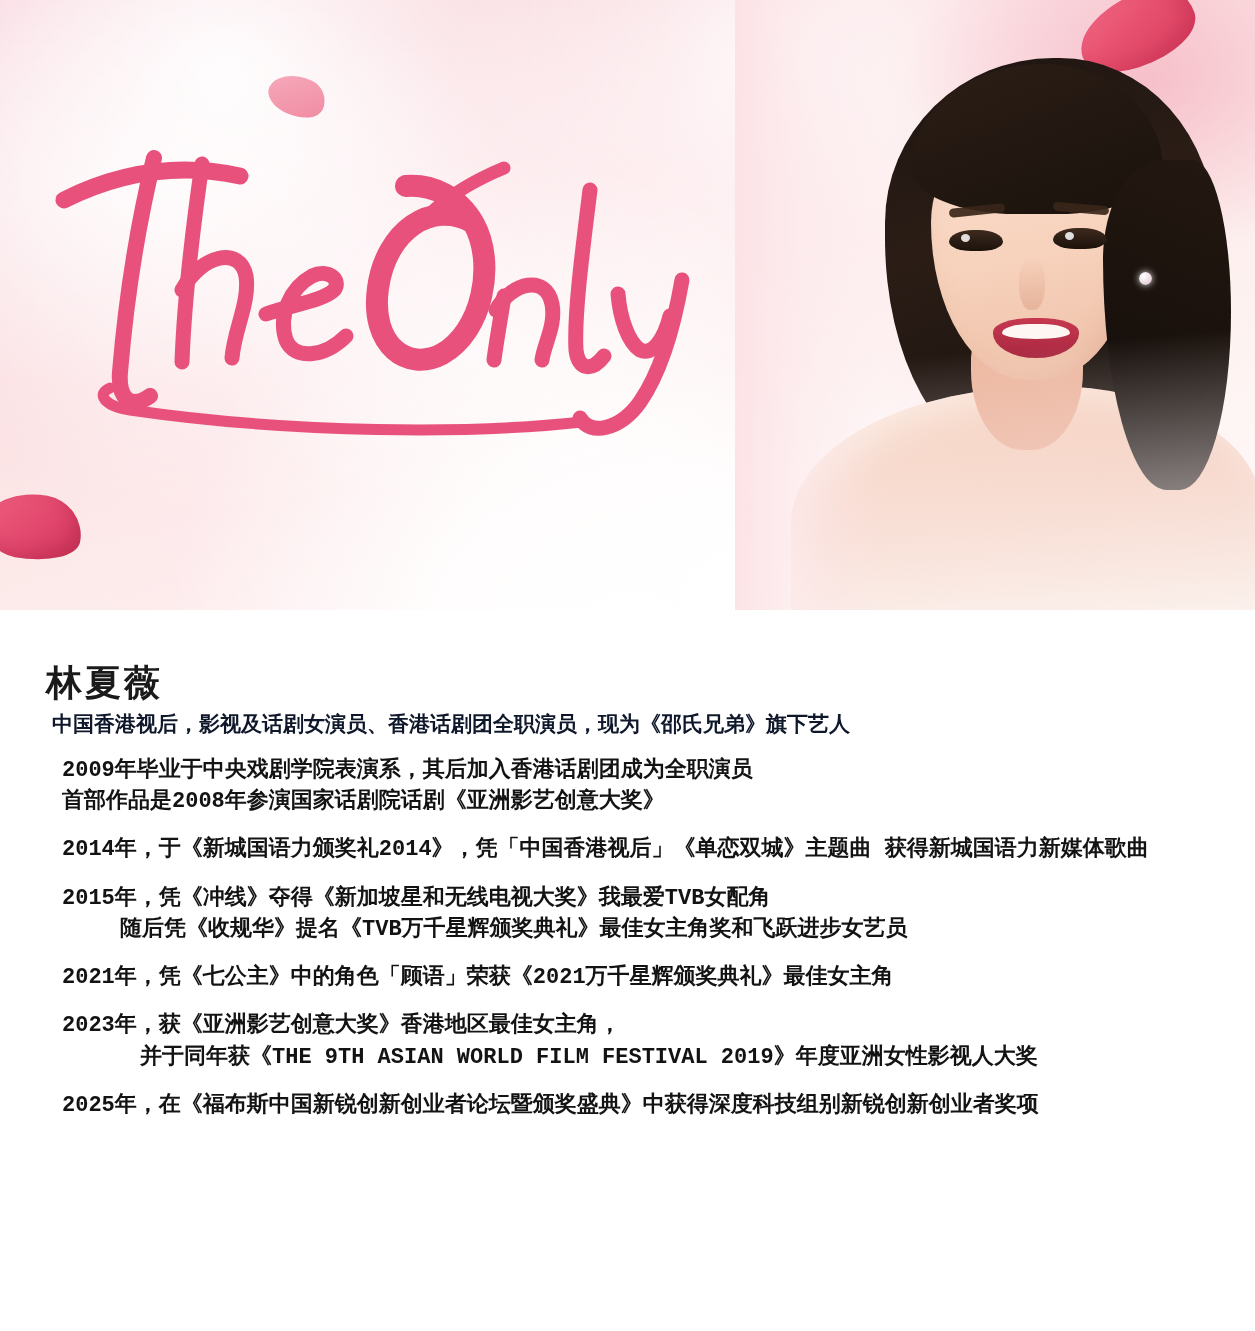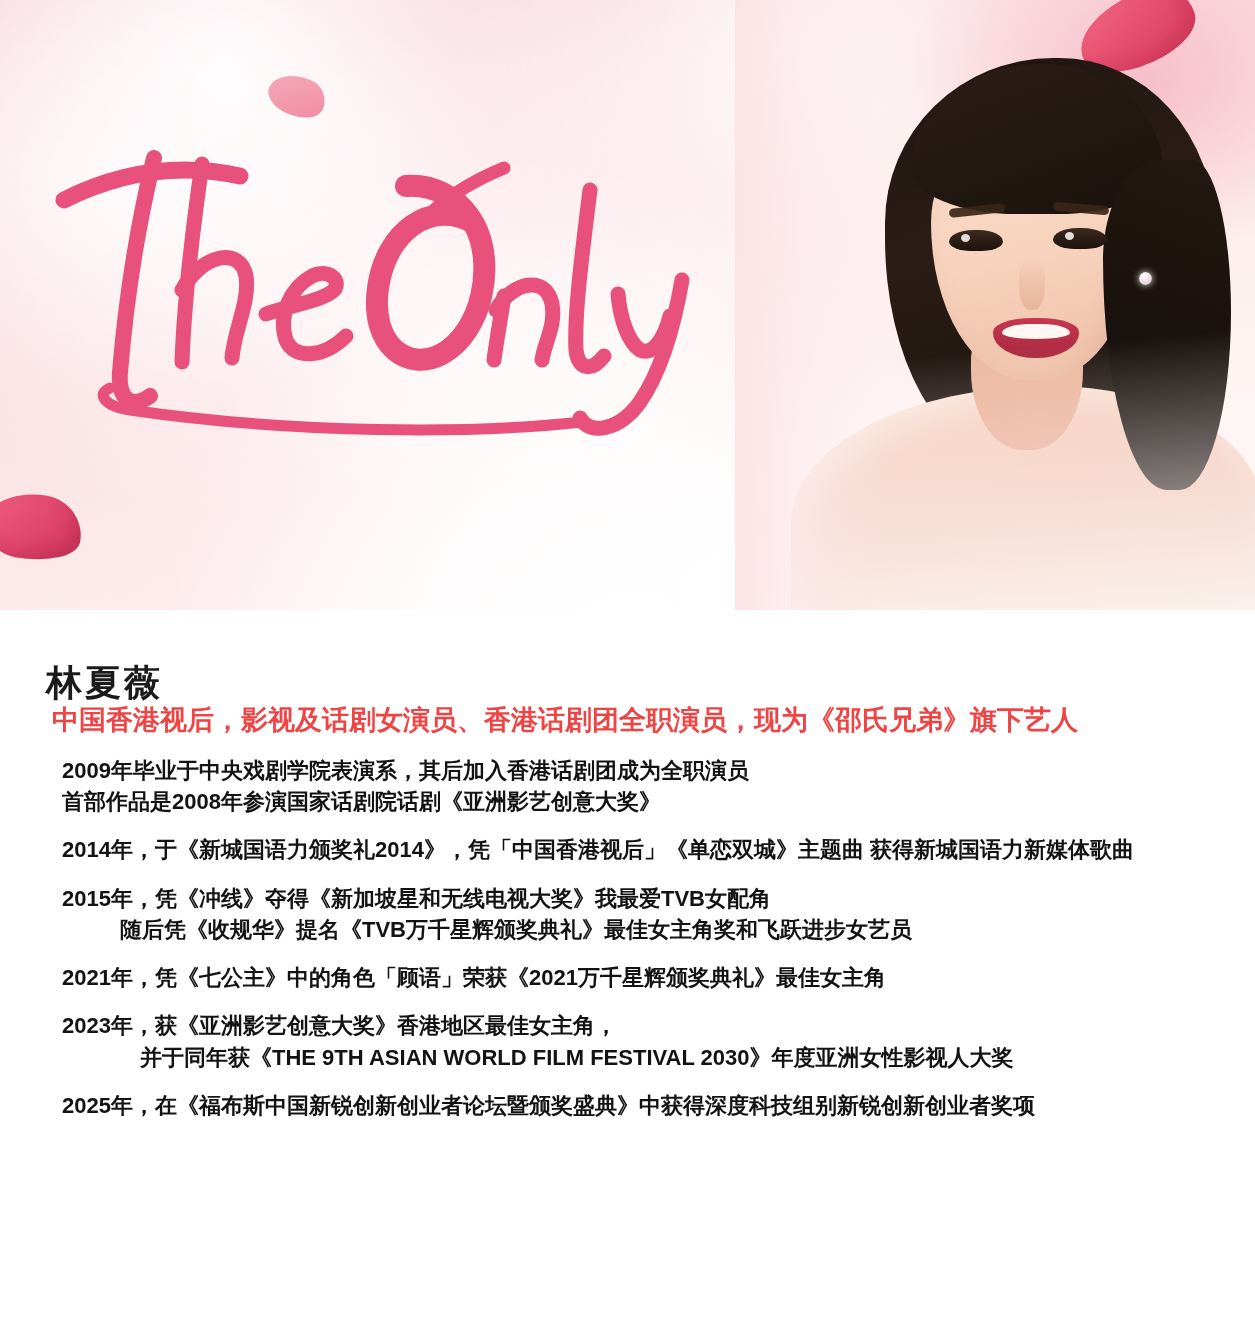"中国香港视后，影视及话剧女演员、香港话剧团全职演员，现为《邵氏兄弟》旗下艺人" .subtitle { color: #ef4444 -> #0f172a; font-size: 27px -> 21px; top: 92px -> 100px }
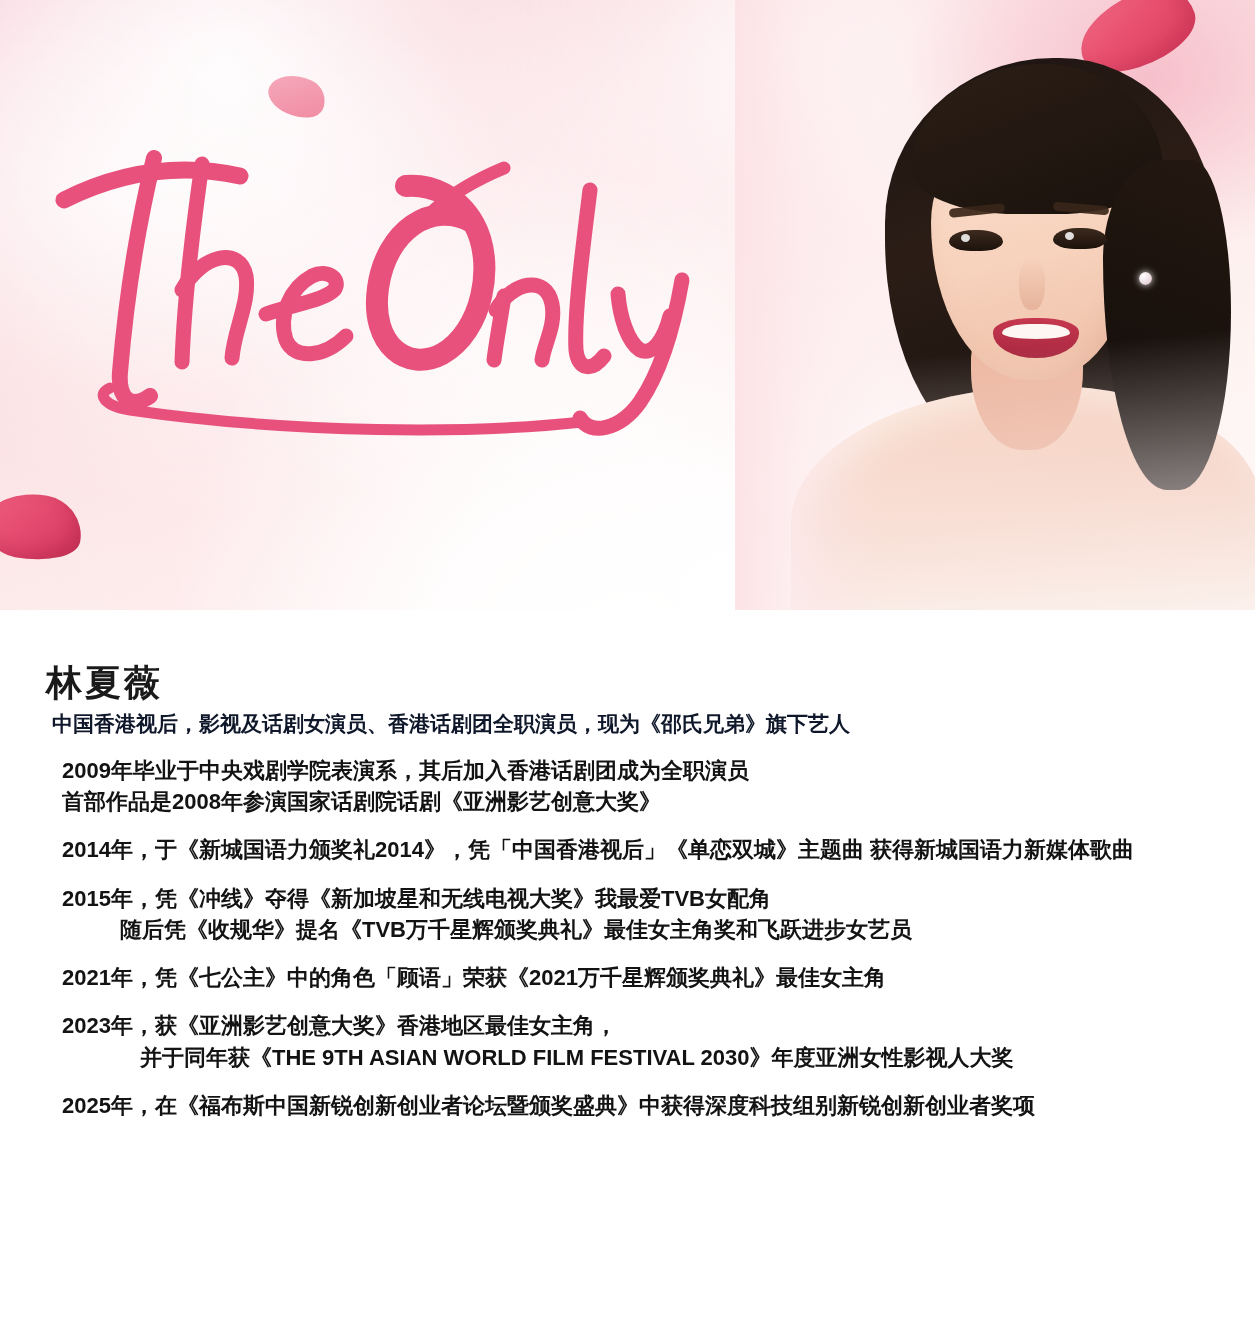"2009年毕业于中央戏剧学院表演系，其后加入香港话剧团成为全职演员" .entry-line { font-family: Liberation Sans, sans-serif -> Liberation Mono, monospace }
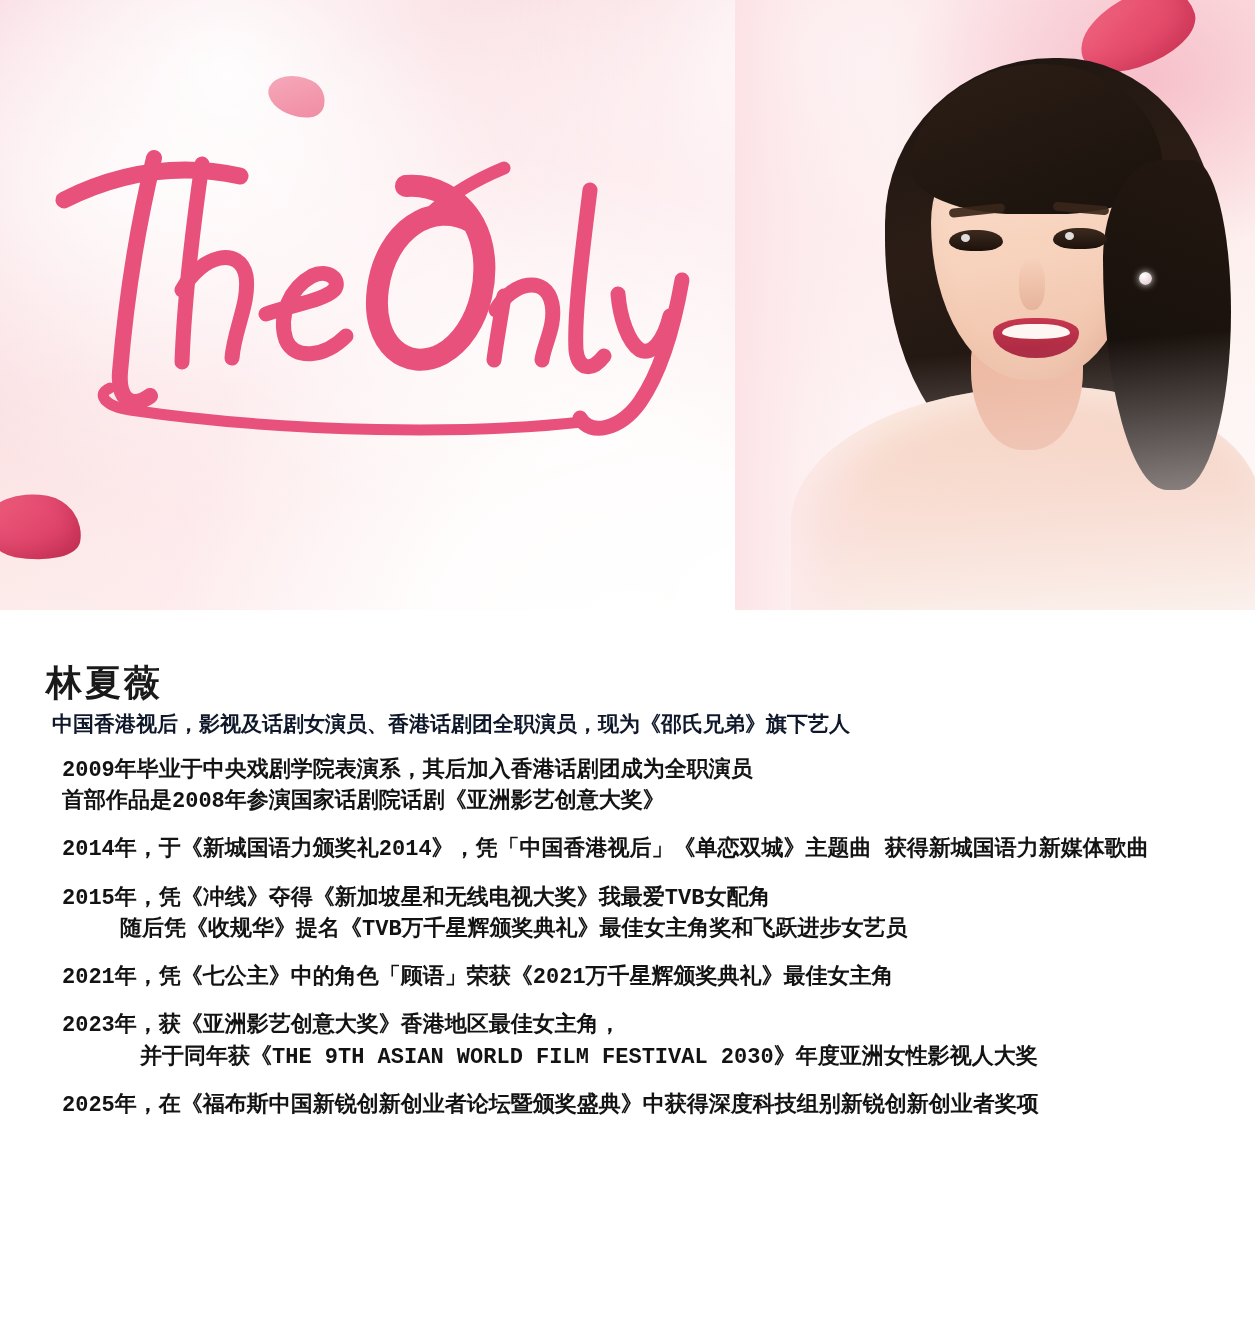"并于同年获《THE 9TH ASIAN WORLD FILM" div.entry-line { text: 2030 -> 2019 }
